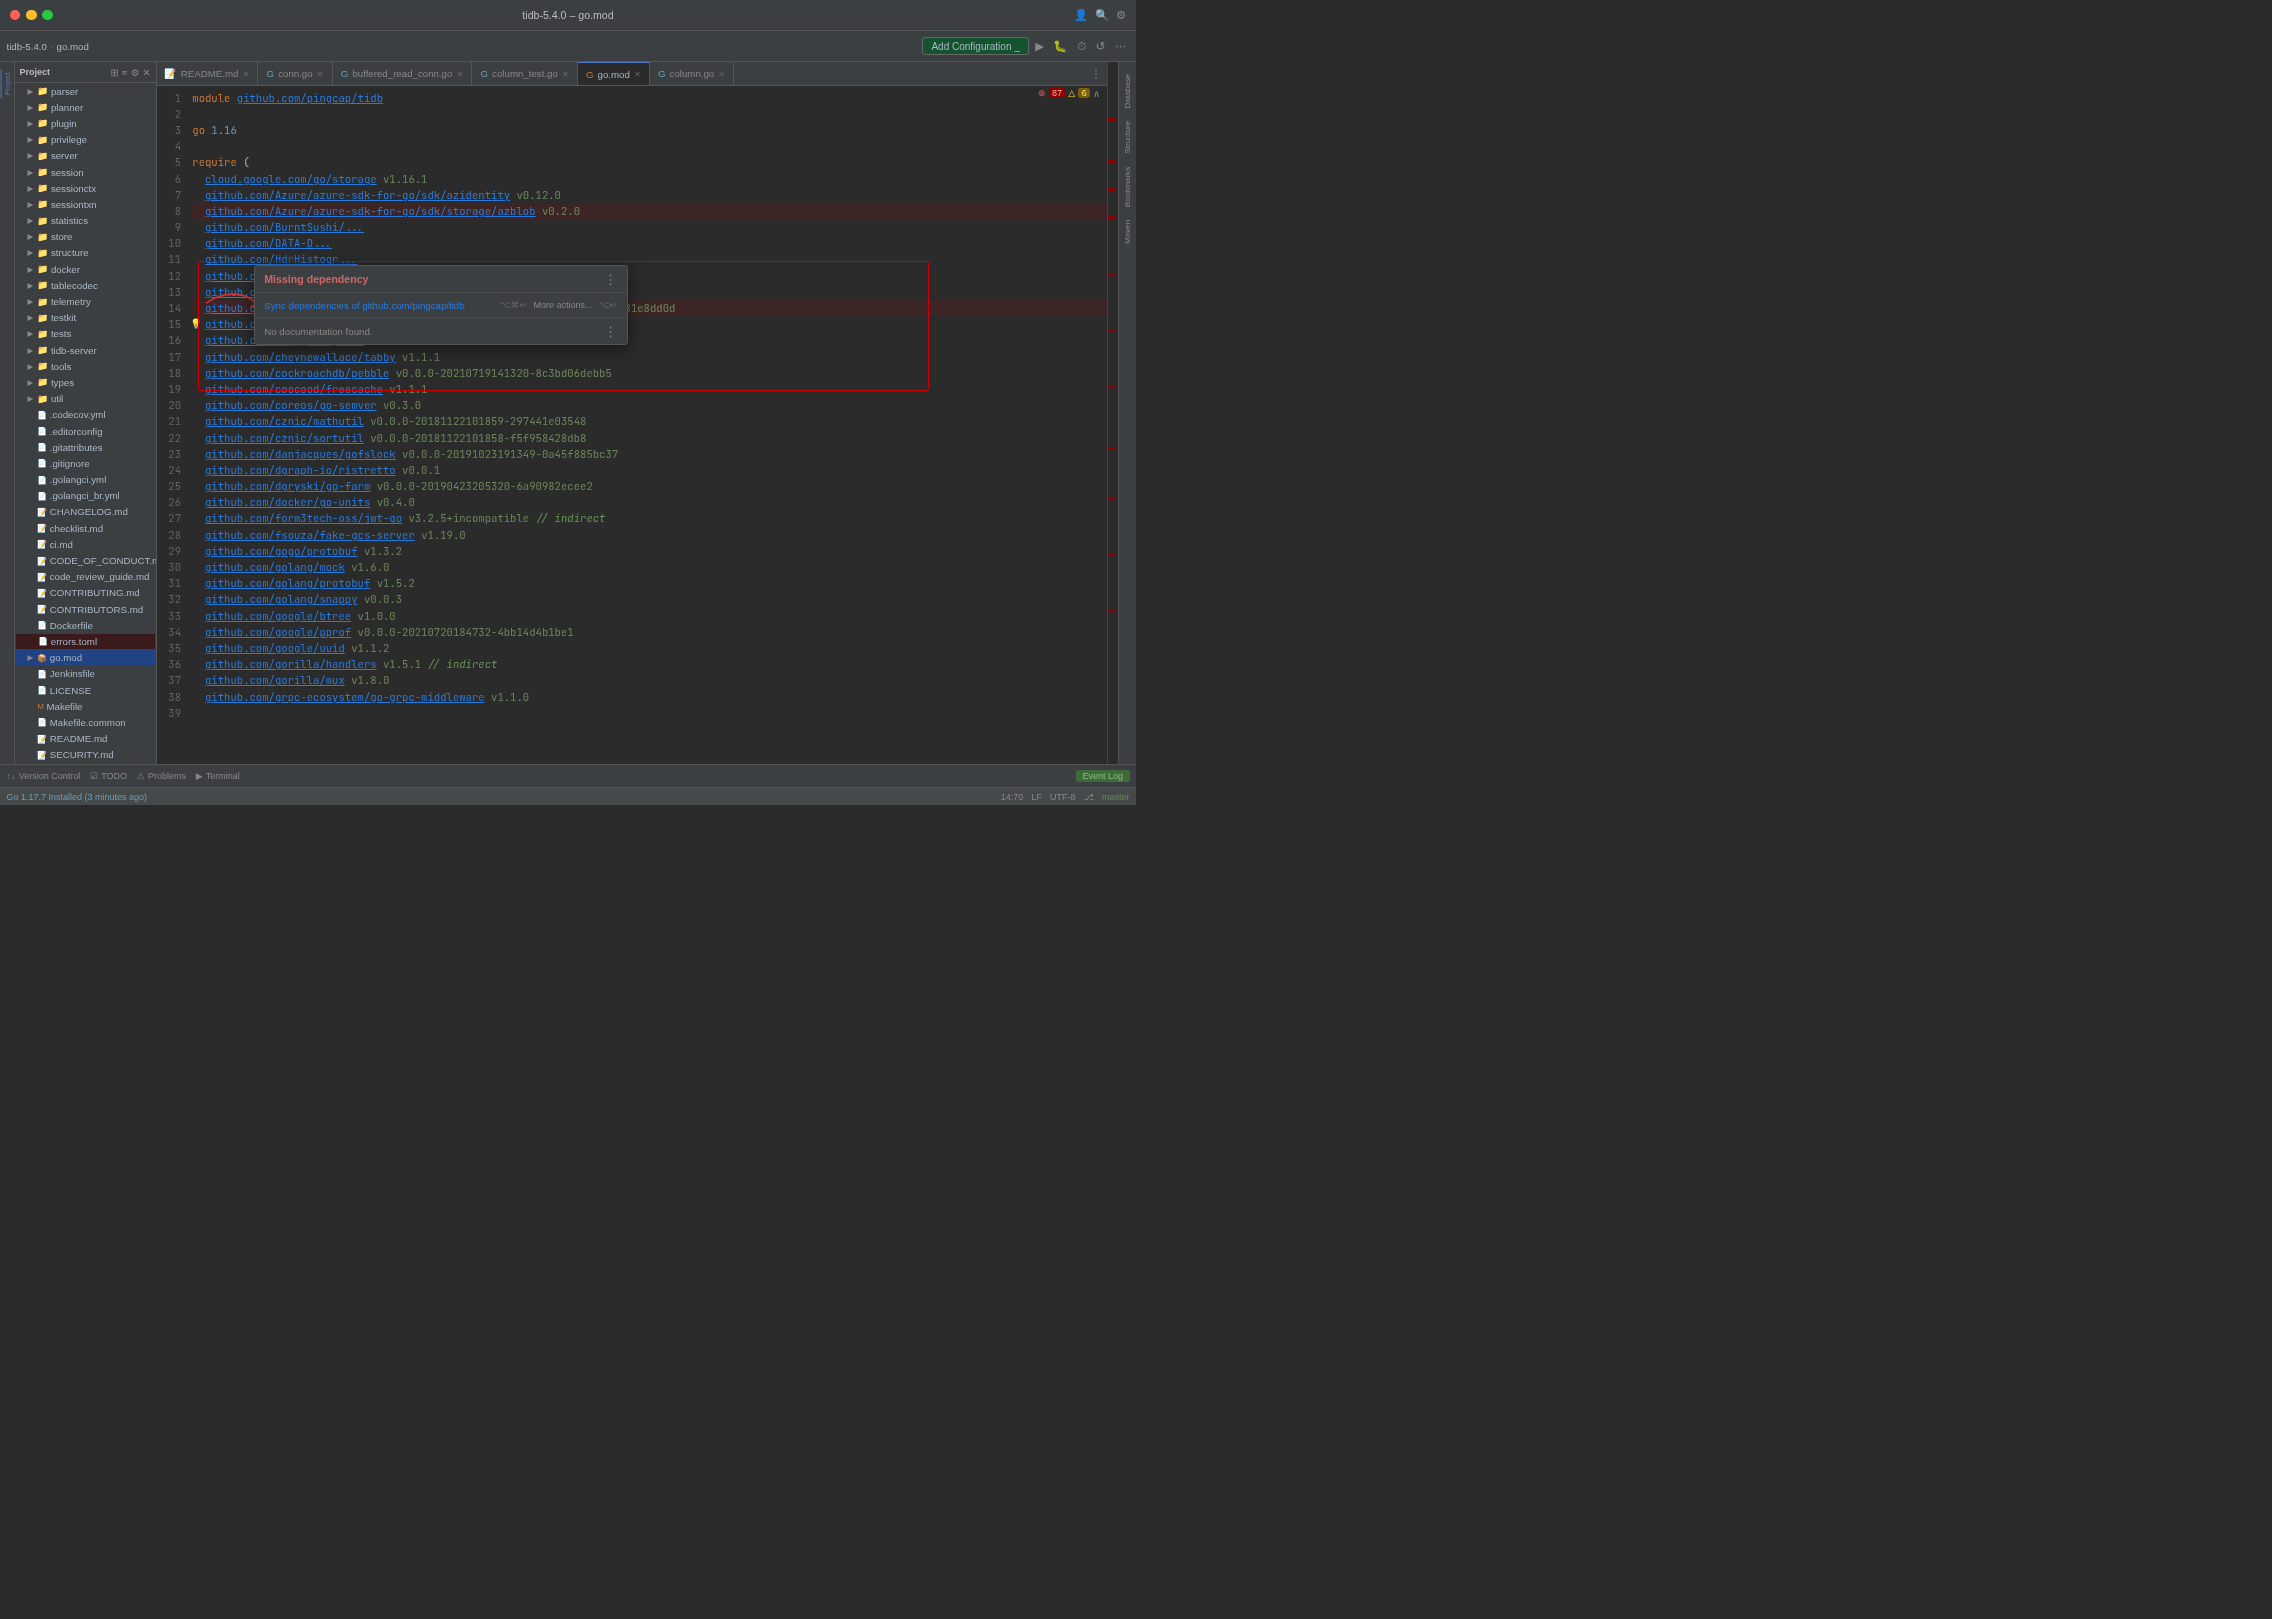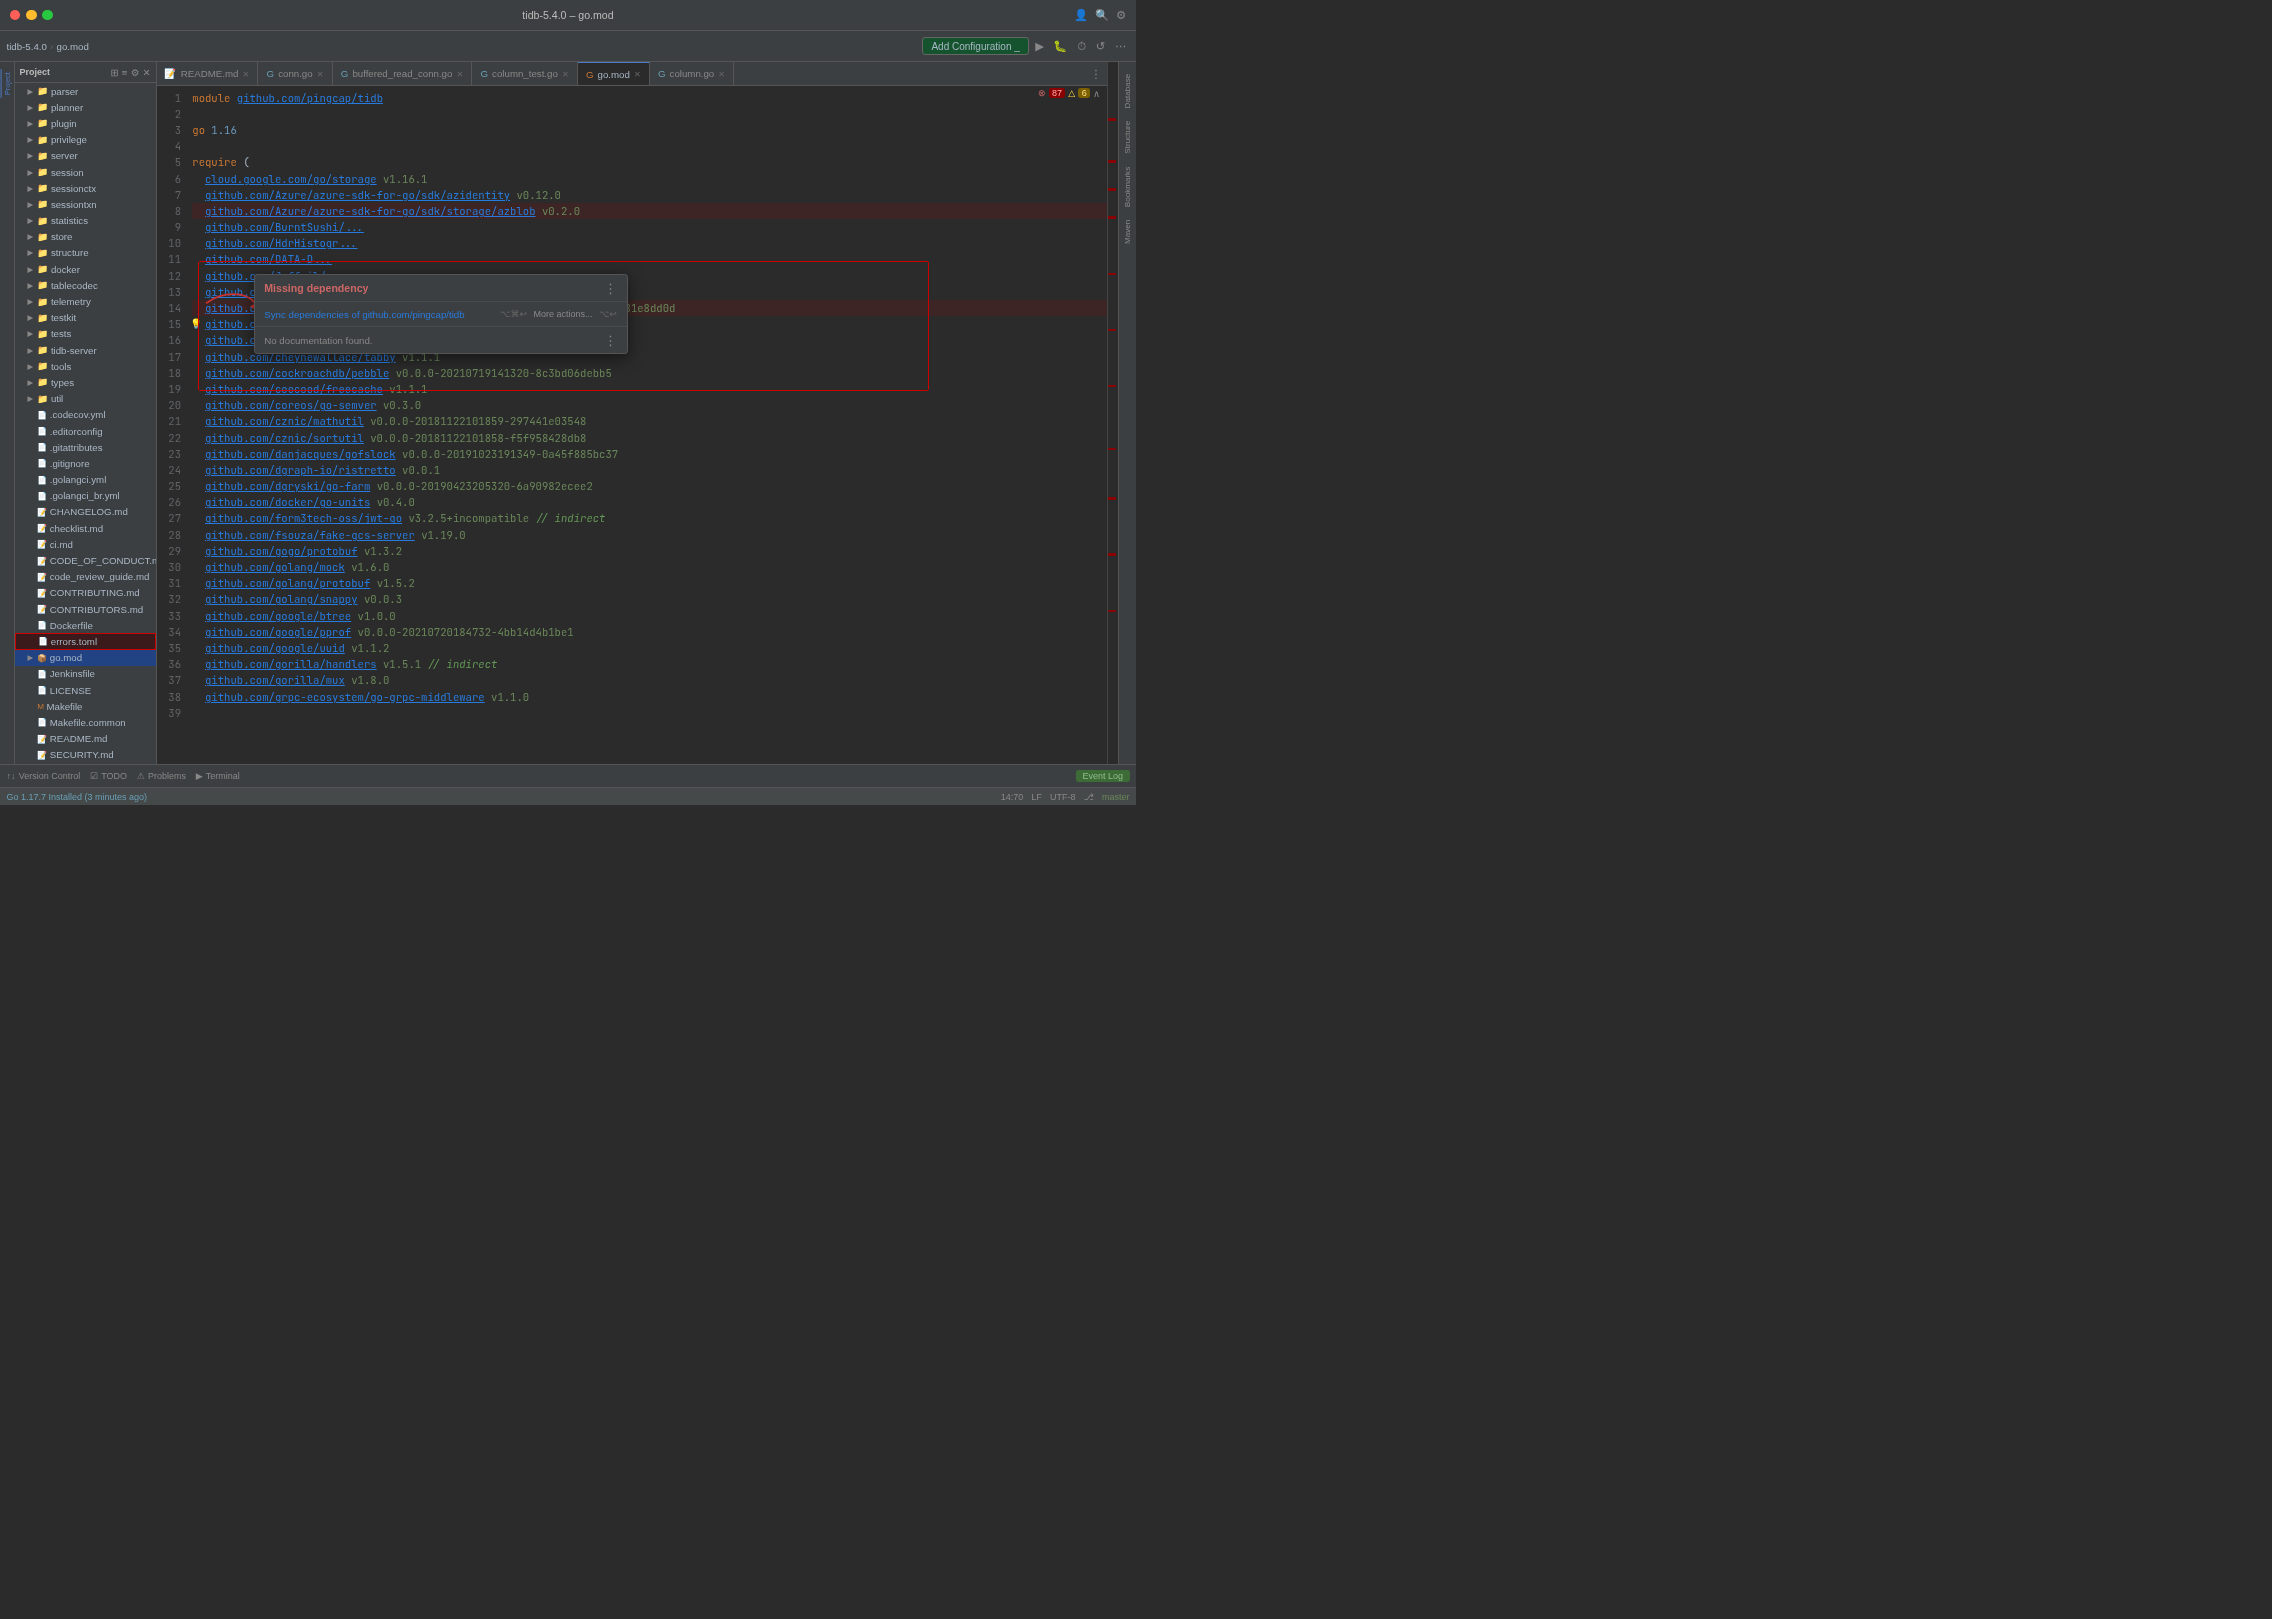"github.com/HdrHistogr..." div.code-line { order: before "github.com/DATA-D..." -> after "github.com/DATA-D..." }
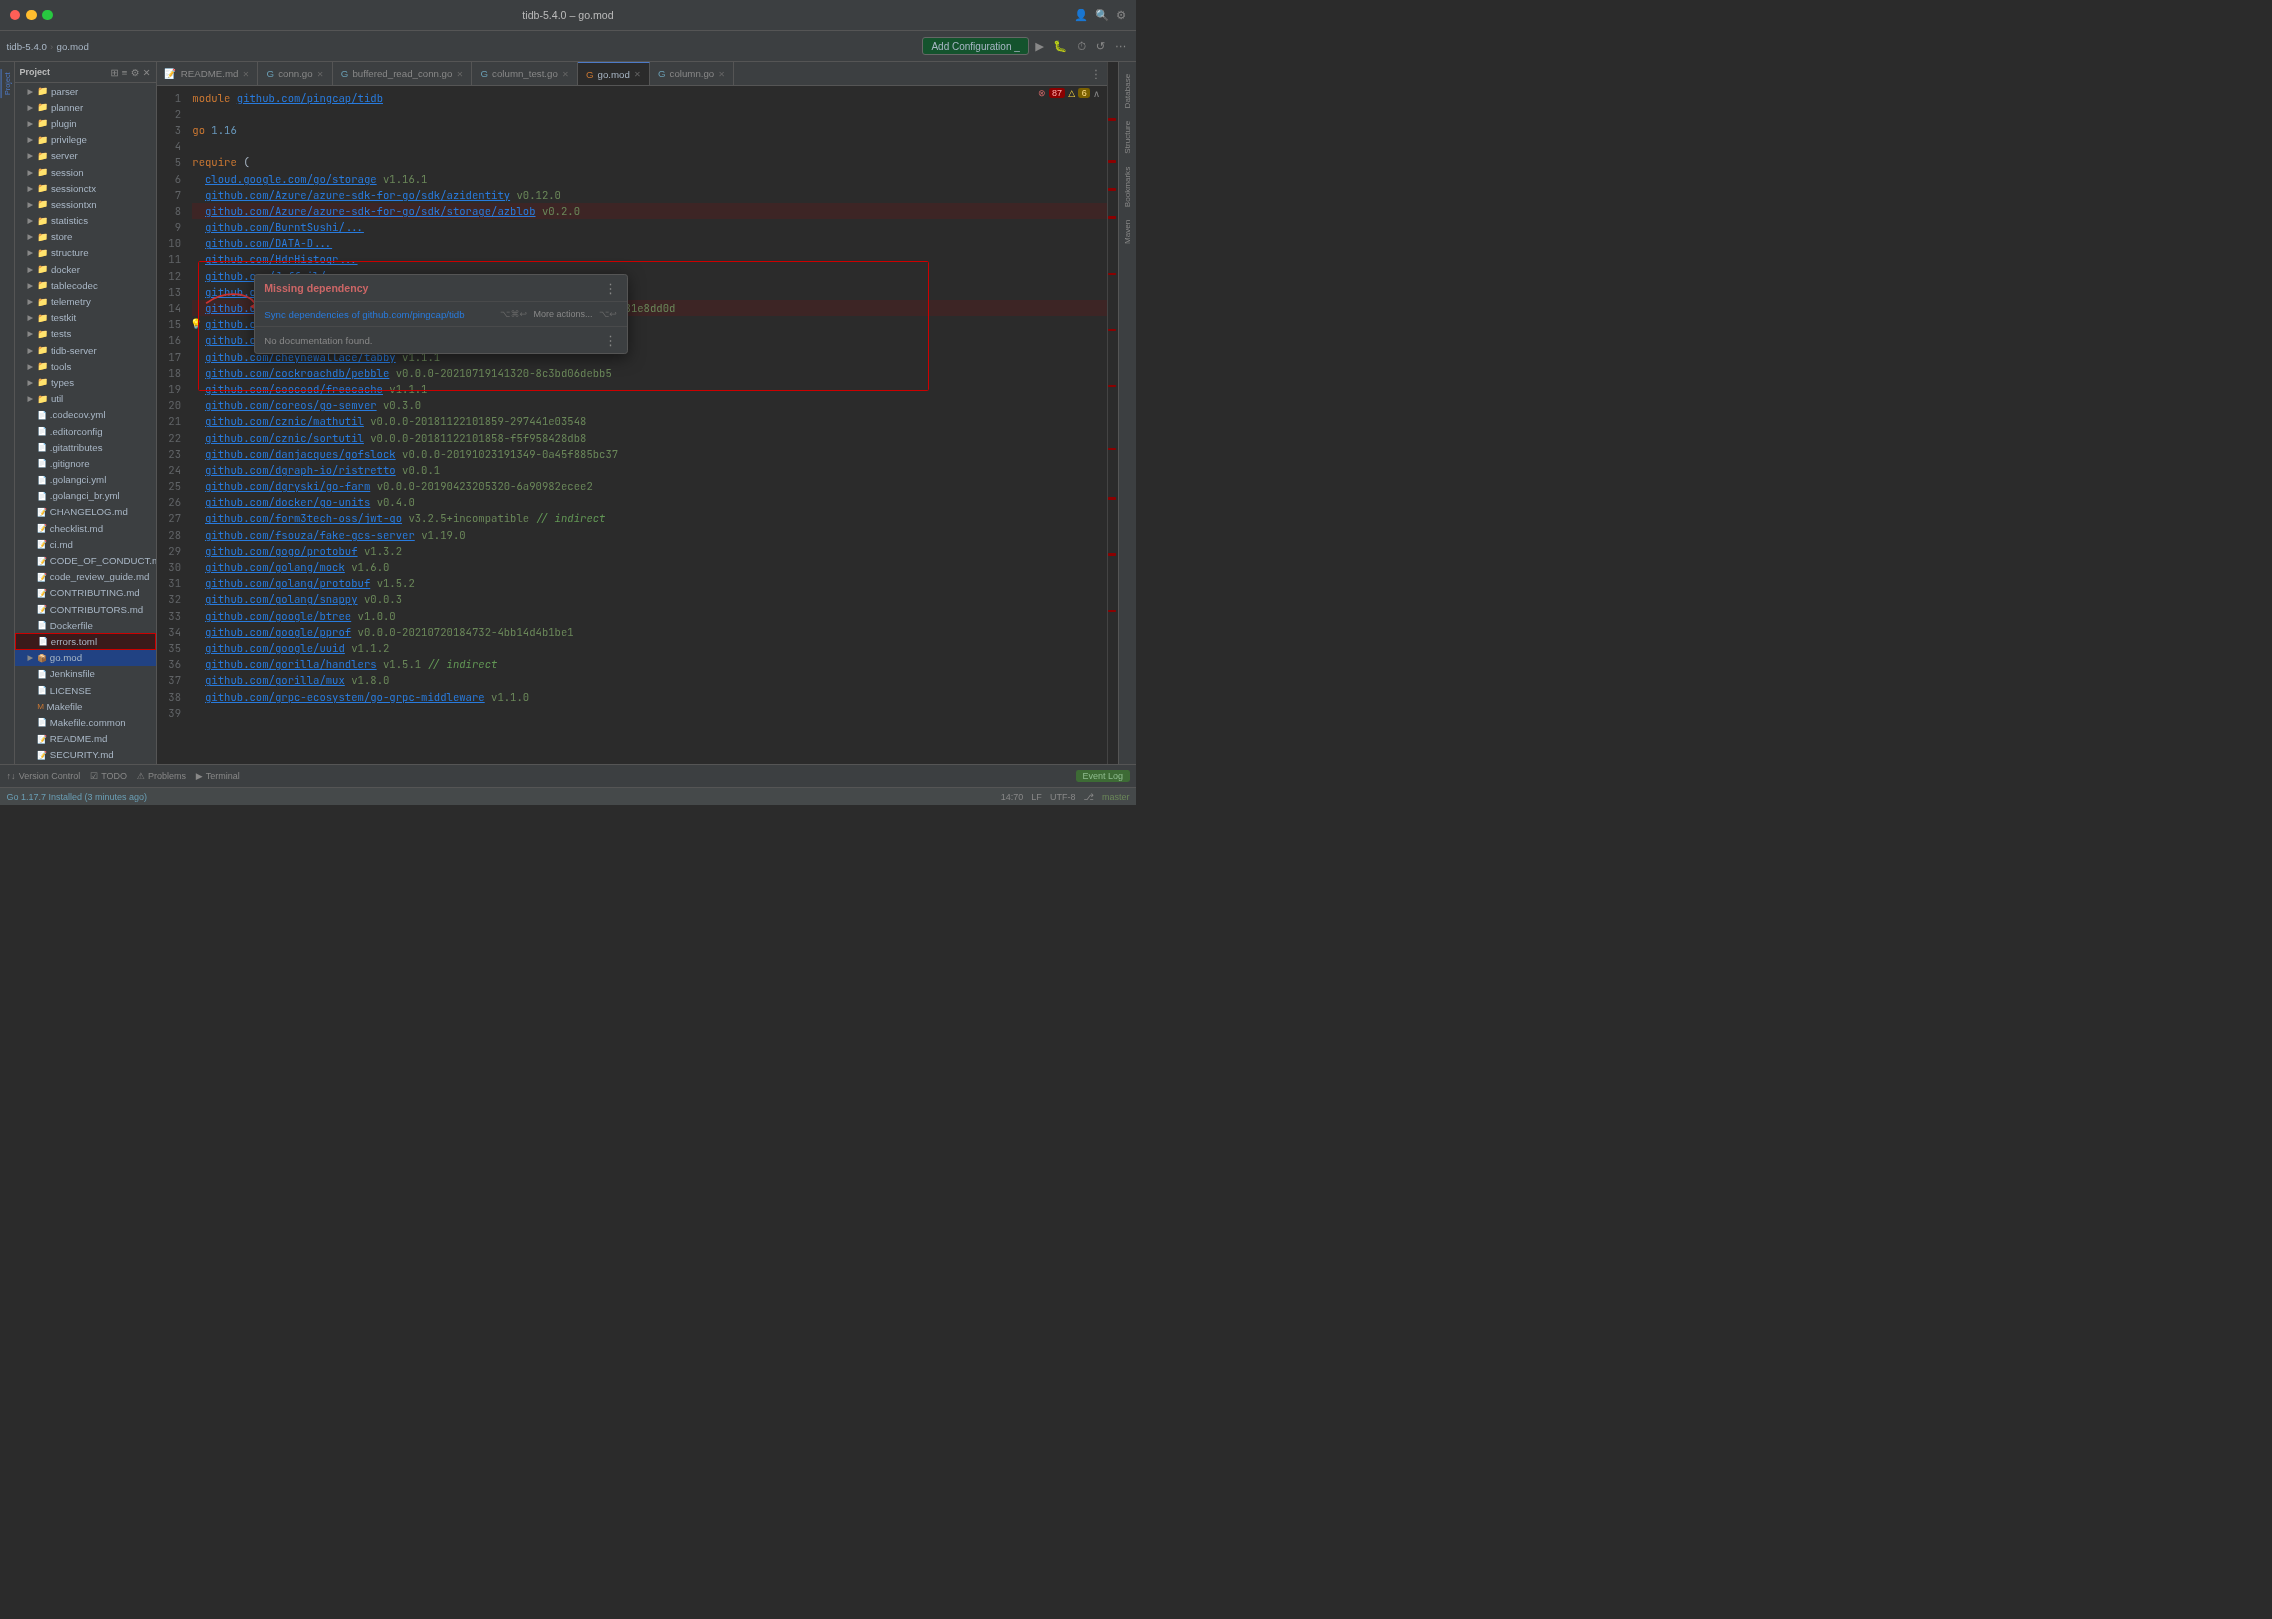"Missing dependency" .popup { top: 188px -> 179px }
